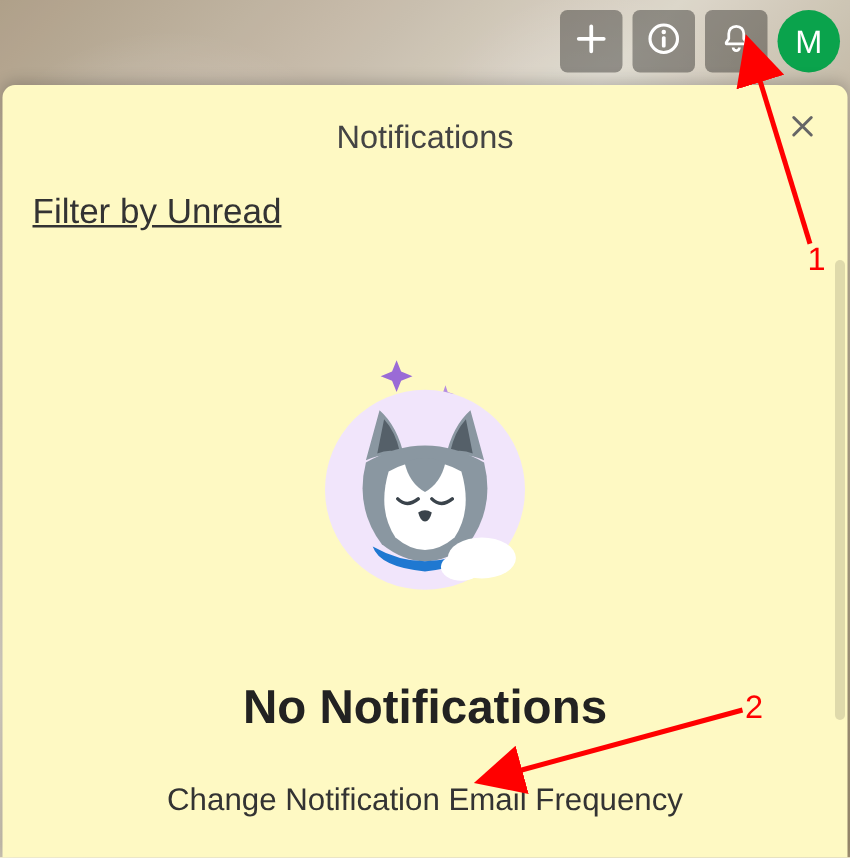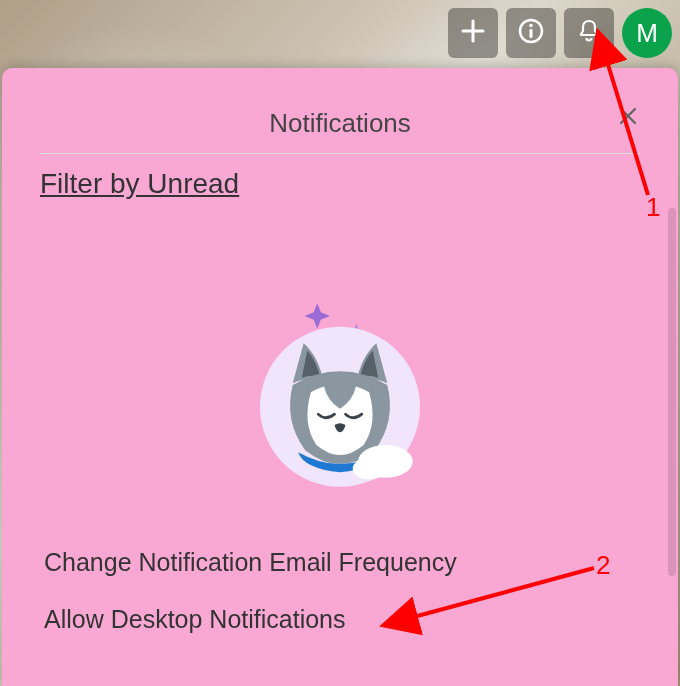"Notifications" .panel { background: #f9a8d4 -> #fef9c3; padding: 18px -> 4px }
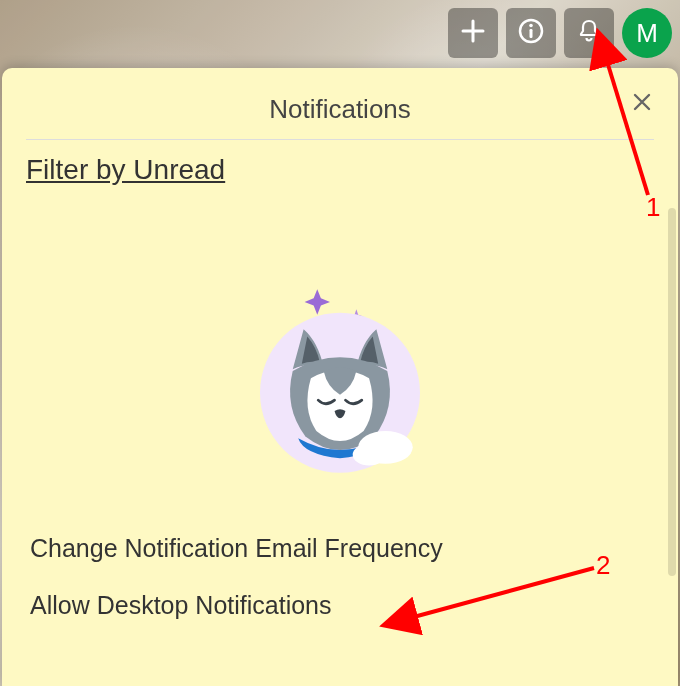"No Notifications" div.empty-title { html: none -> <div>No Notifications</div> }
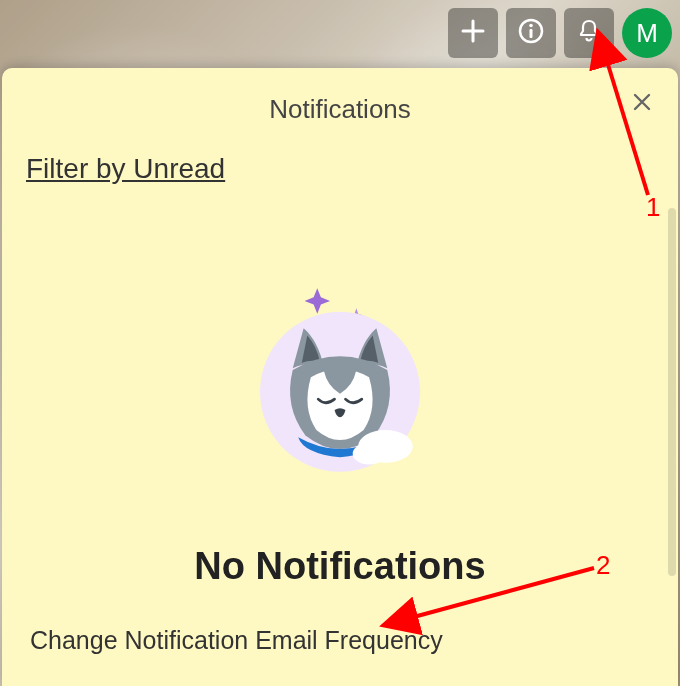"Change Notification Email Frequency" .link-row { text-align: none -> center }
